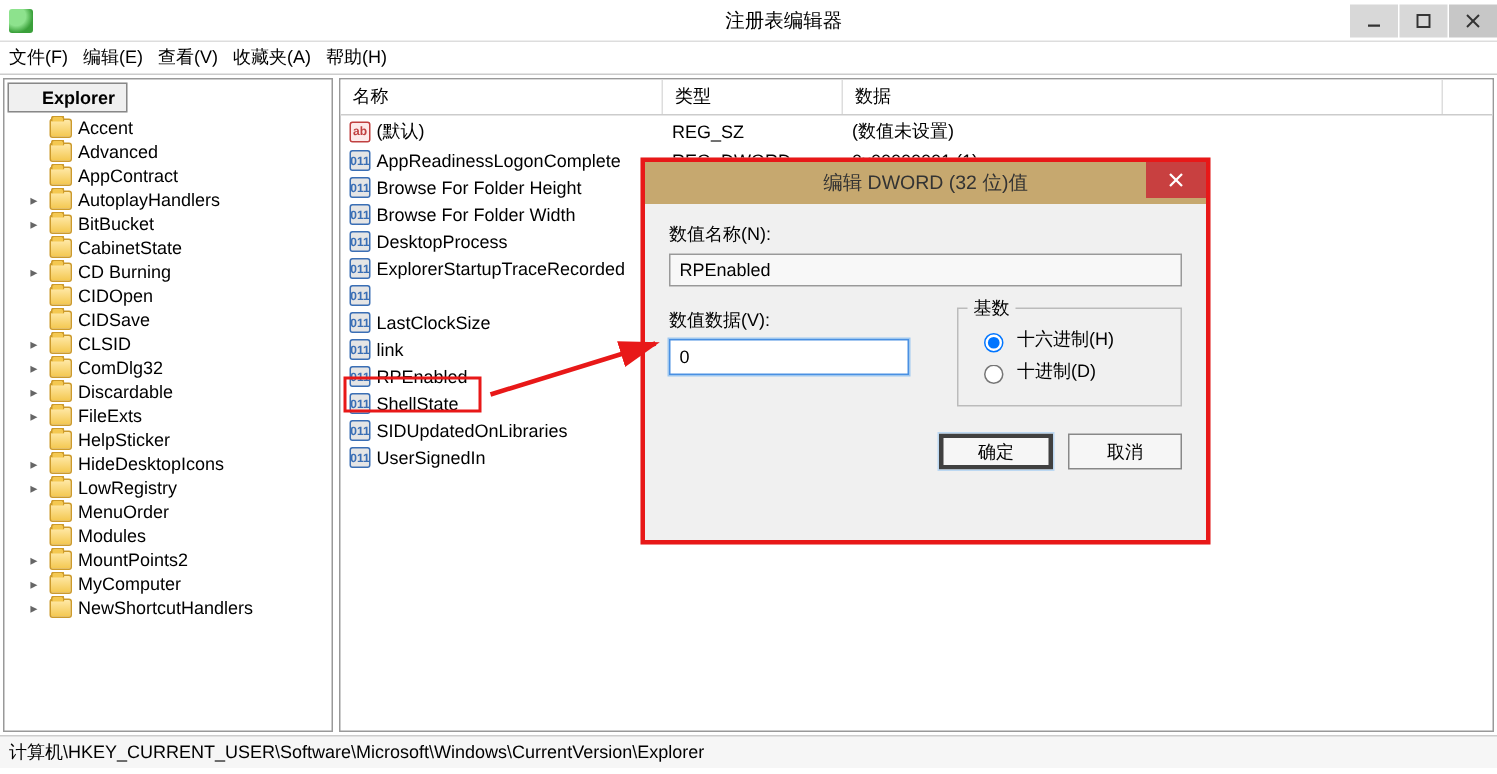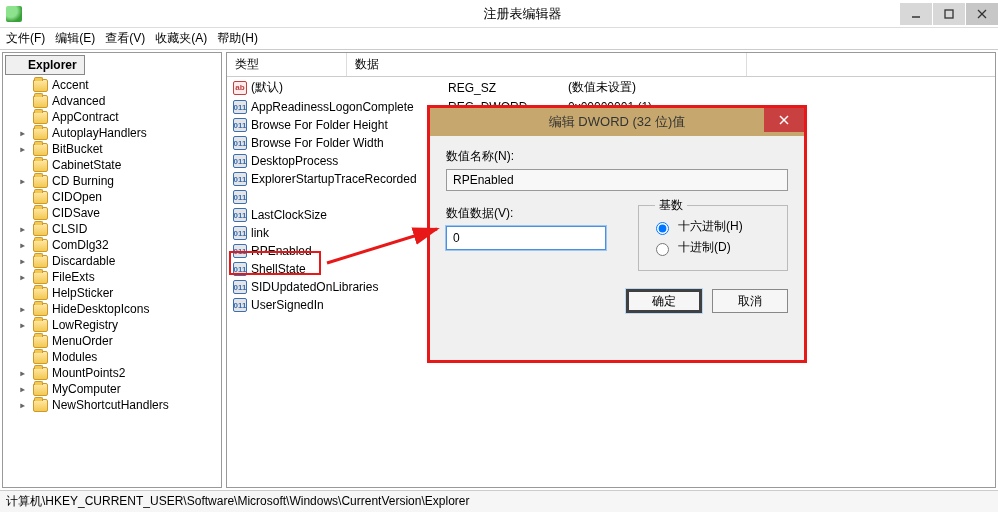"名称" div.col { html: none -> <div>名称</div> }
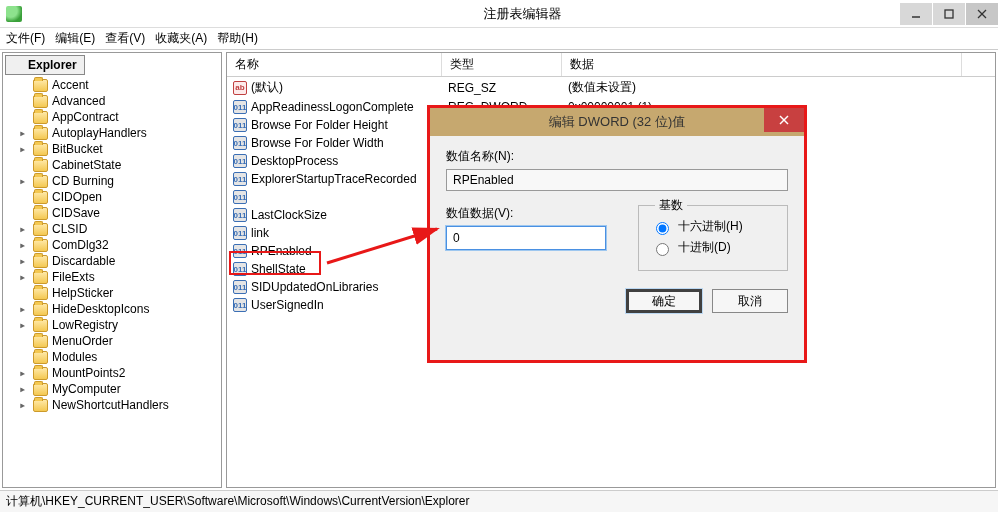"基数" .radix-box .legend { left: 16px -> 6px }
